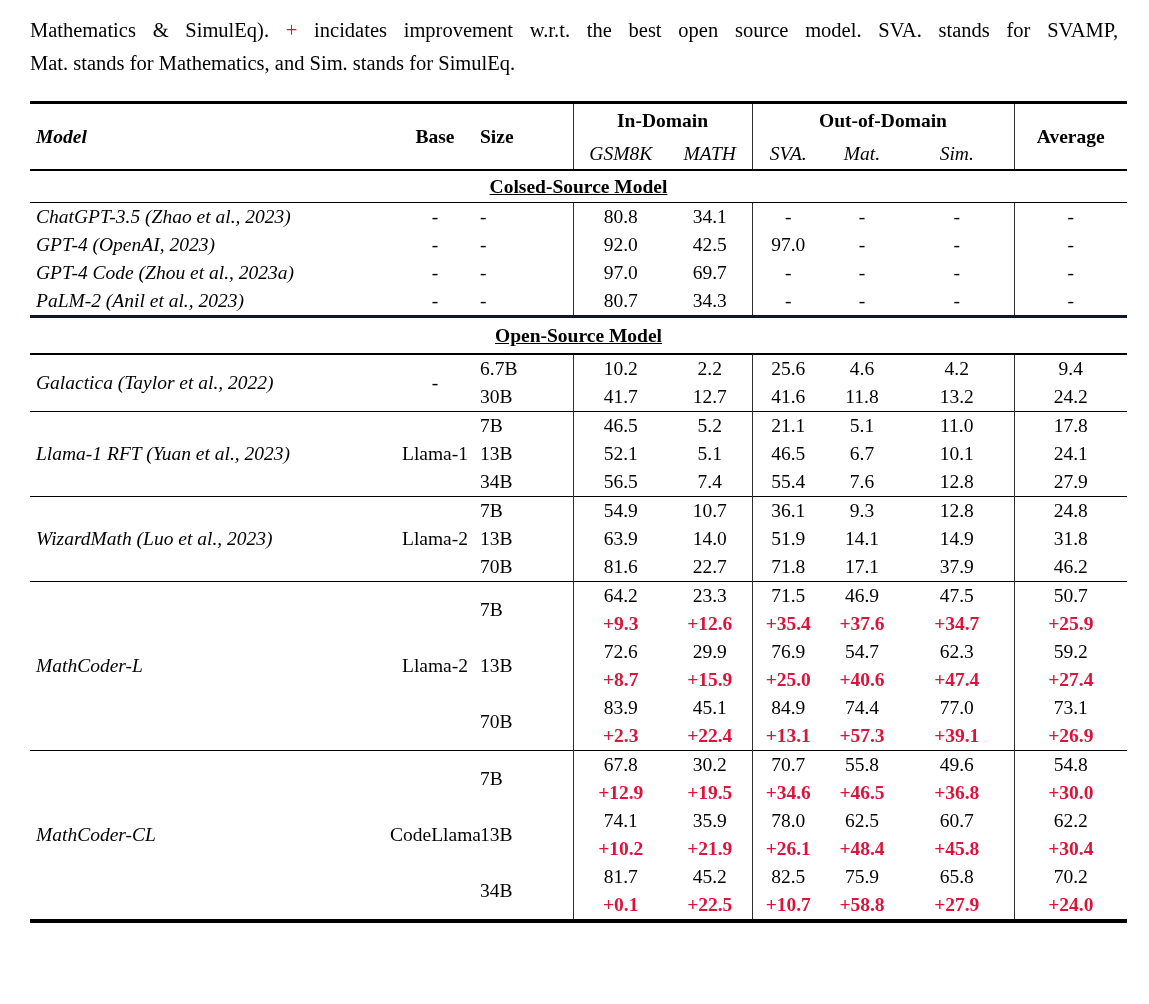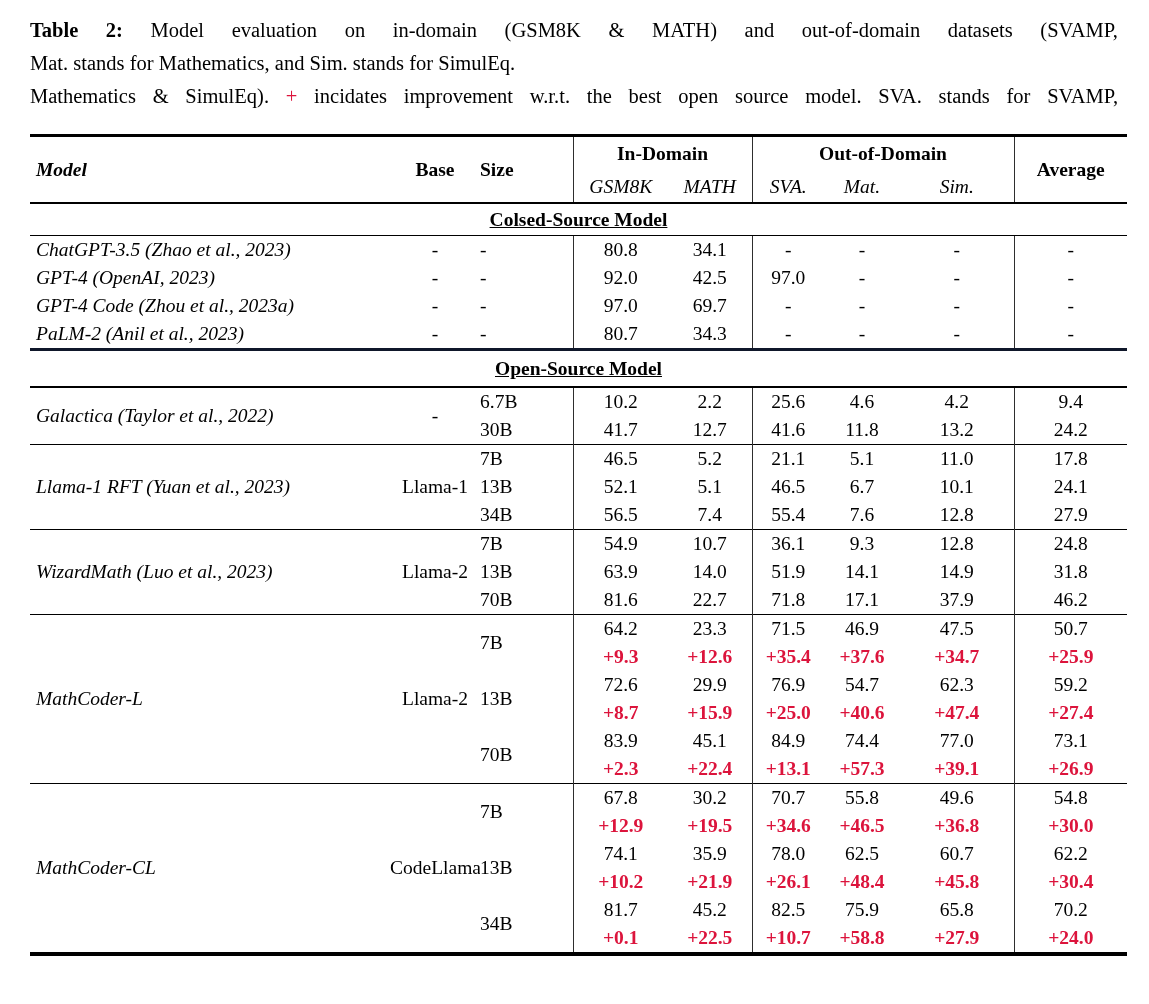"Table 2: Model evaluation on" div.cap-line { html: <div><span>Table 2:</span> <span>Model evaluation on in-domain (GSM8K &amp; MATH) and out-of-domain datasets (SVAMP,</span></div> -> none }
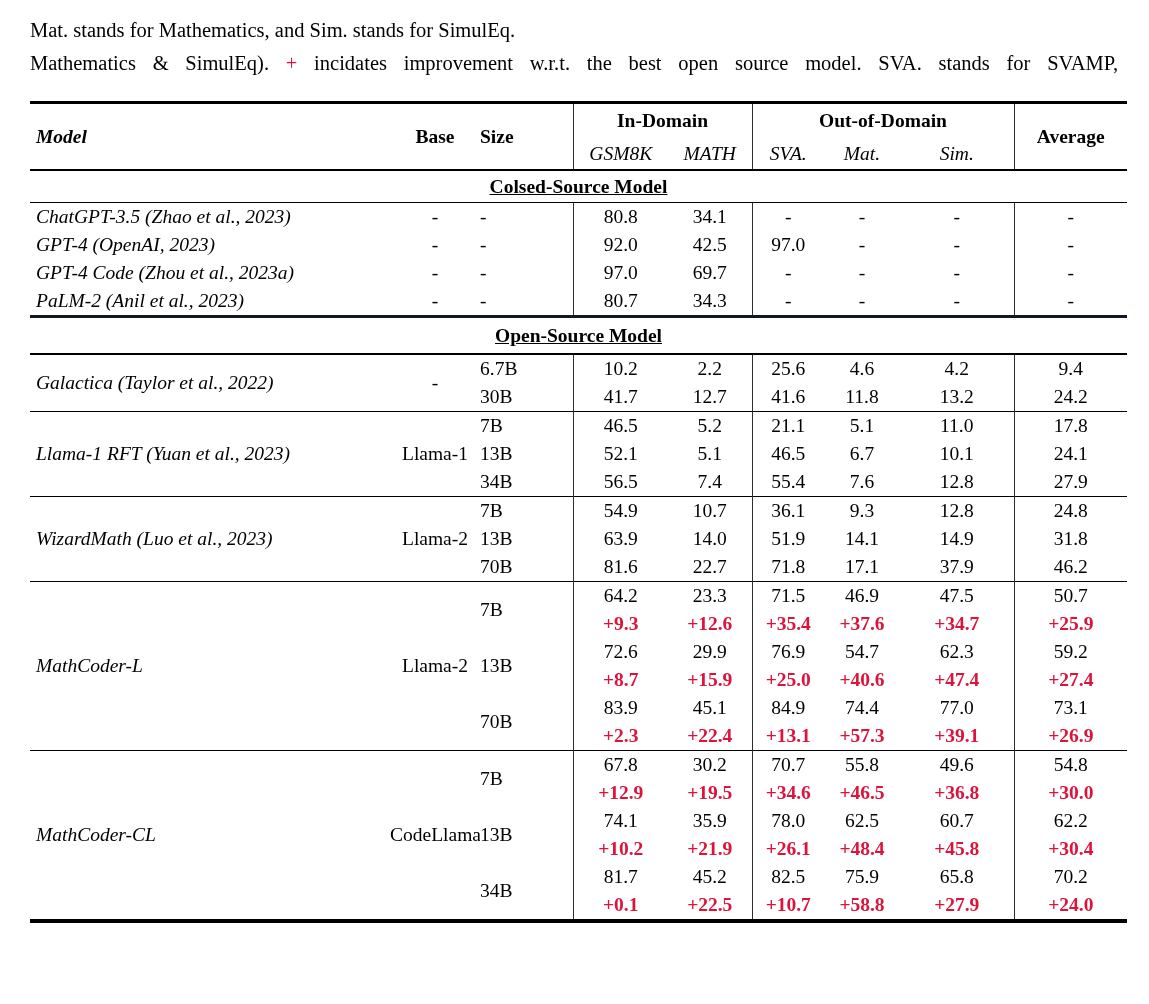"Mat. stands for Mathematics, and" div.cap-line { order: before "Mathematics & SimulEq). + incidates" -> after "Mathematics & SimulEq). + incidates" }
